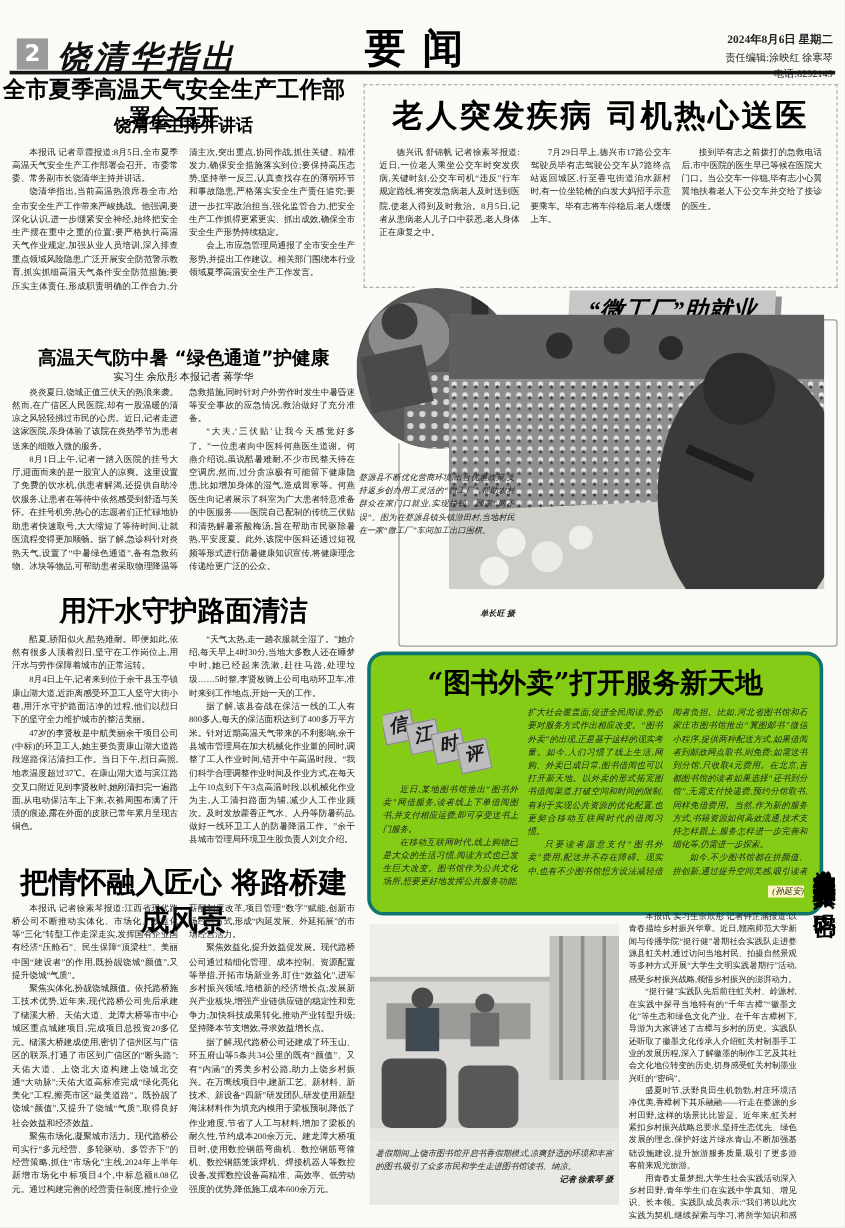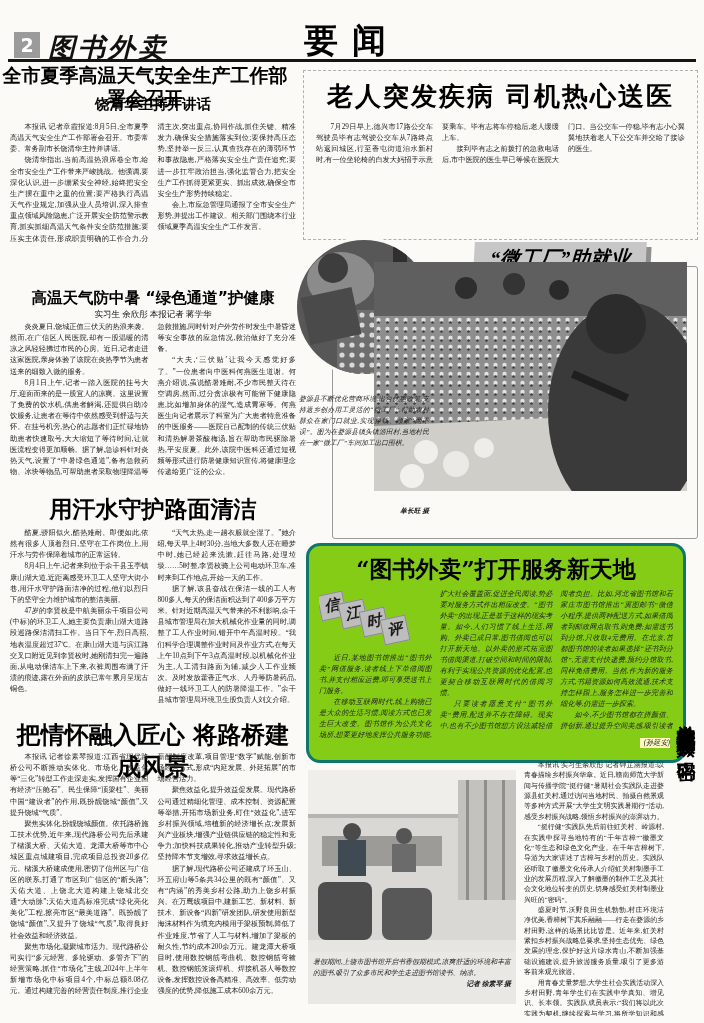"图书外卖" div.abs { text: 图书外卖 -> 饶清华指出 }
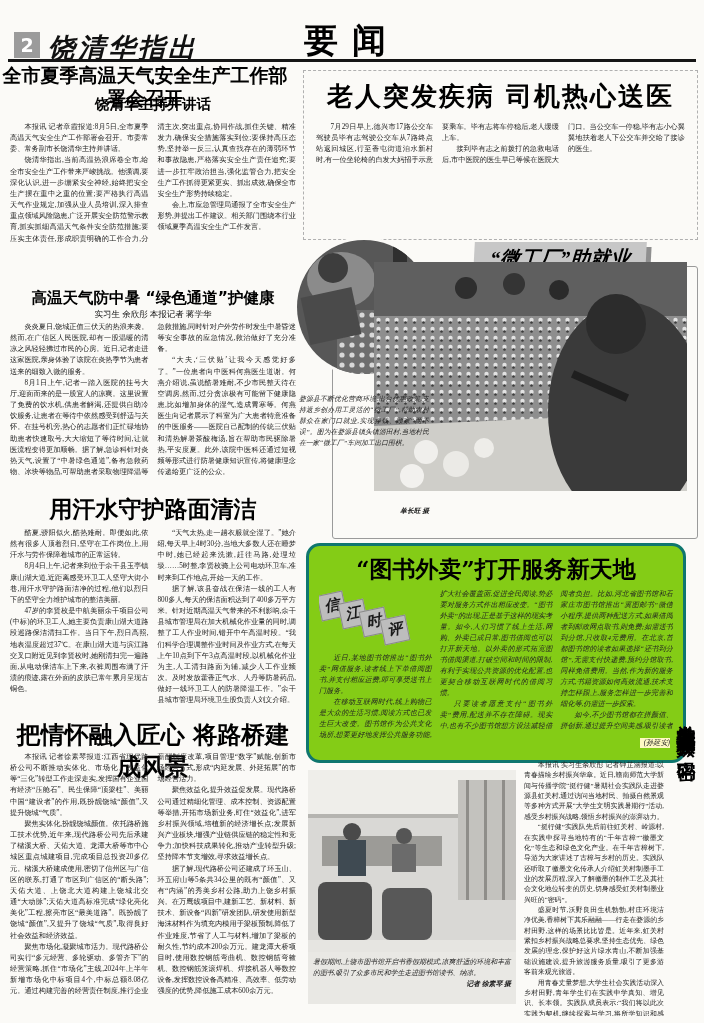"2024年8月6日 星期二" div.abs { html: none -> <div> <div>2024年8月6日 星期二</div> <div>责任编辑:涂映红 徐寒琴</div> <div>电话:8292149</div> </div> }
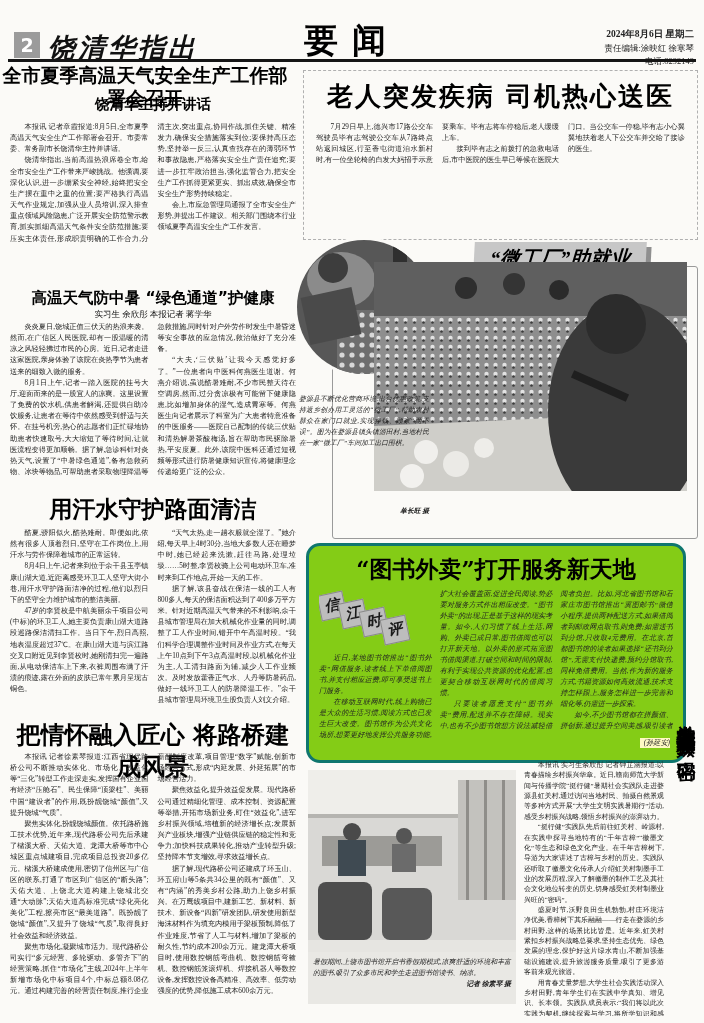"德兴讯 舒锦帆" p.para { html: none -> <p>德兴讯 舒锦帆 记者徐素琴报道:近日,一位老人乘坐公交车时突发疾病,关键时刻,公交车司机“违反”行车规定路线,将突发急病老人及时送到医院,使老人得到及时救治。8月5日,记者从患病老人儿子口中获悉,老人身体正在康复之中。</p> }
